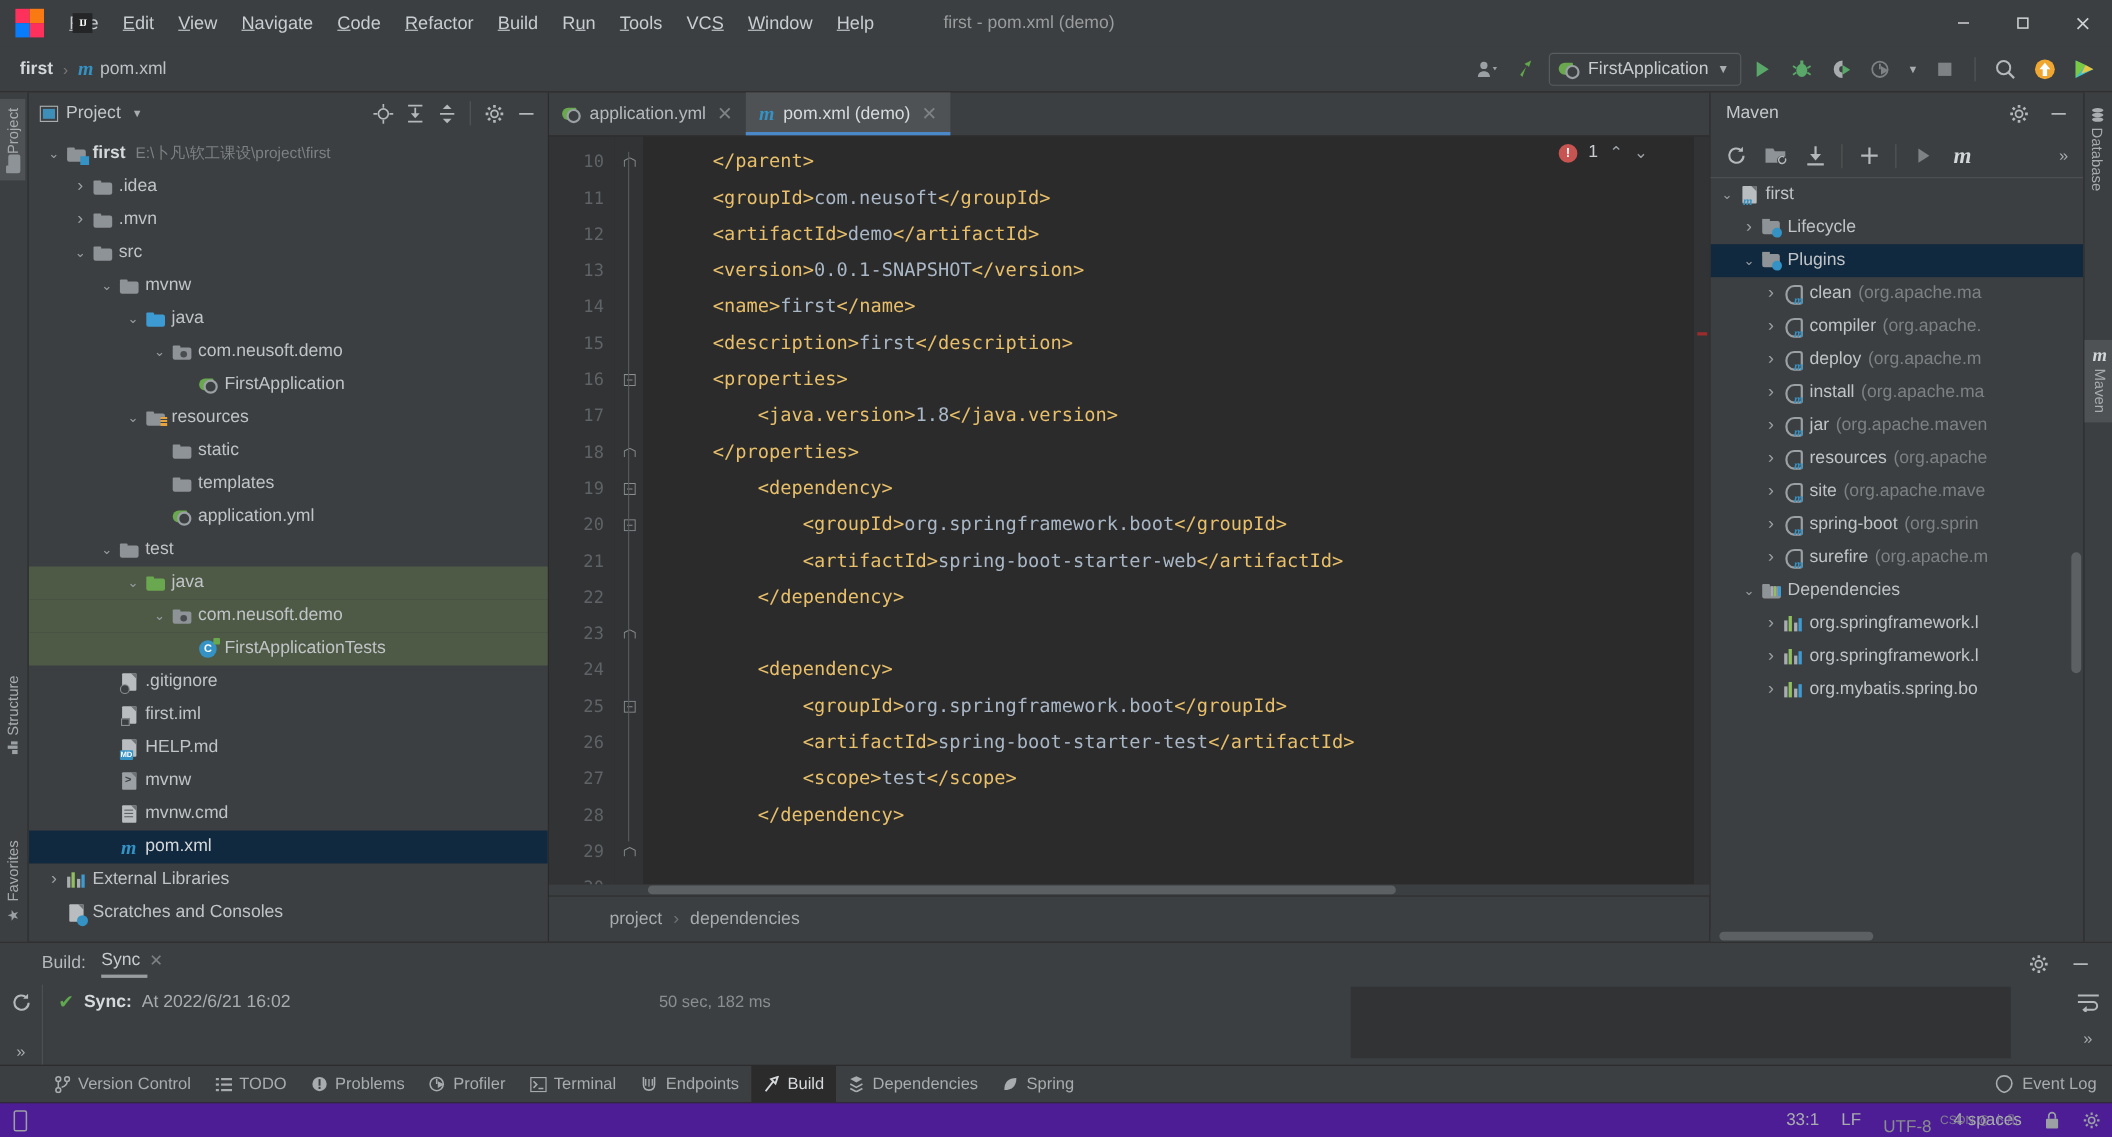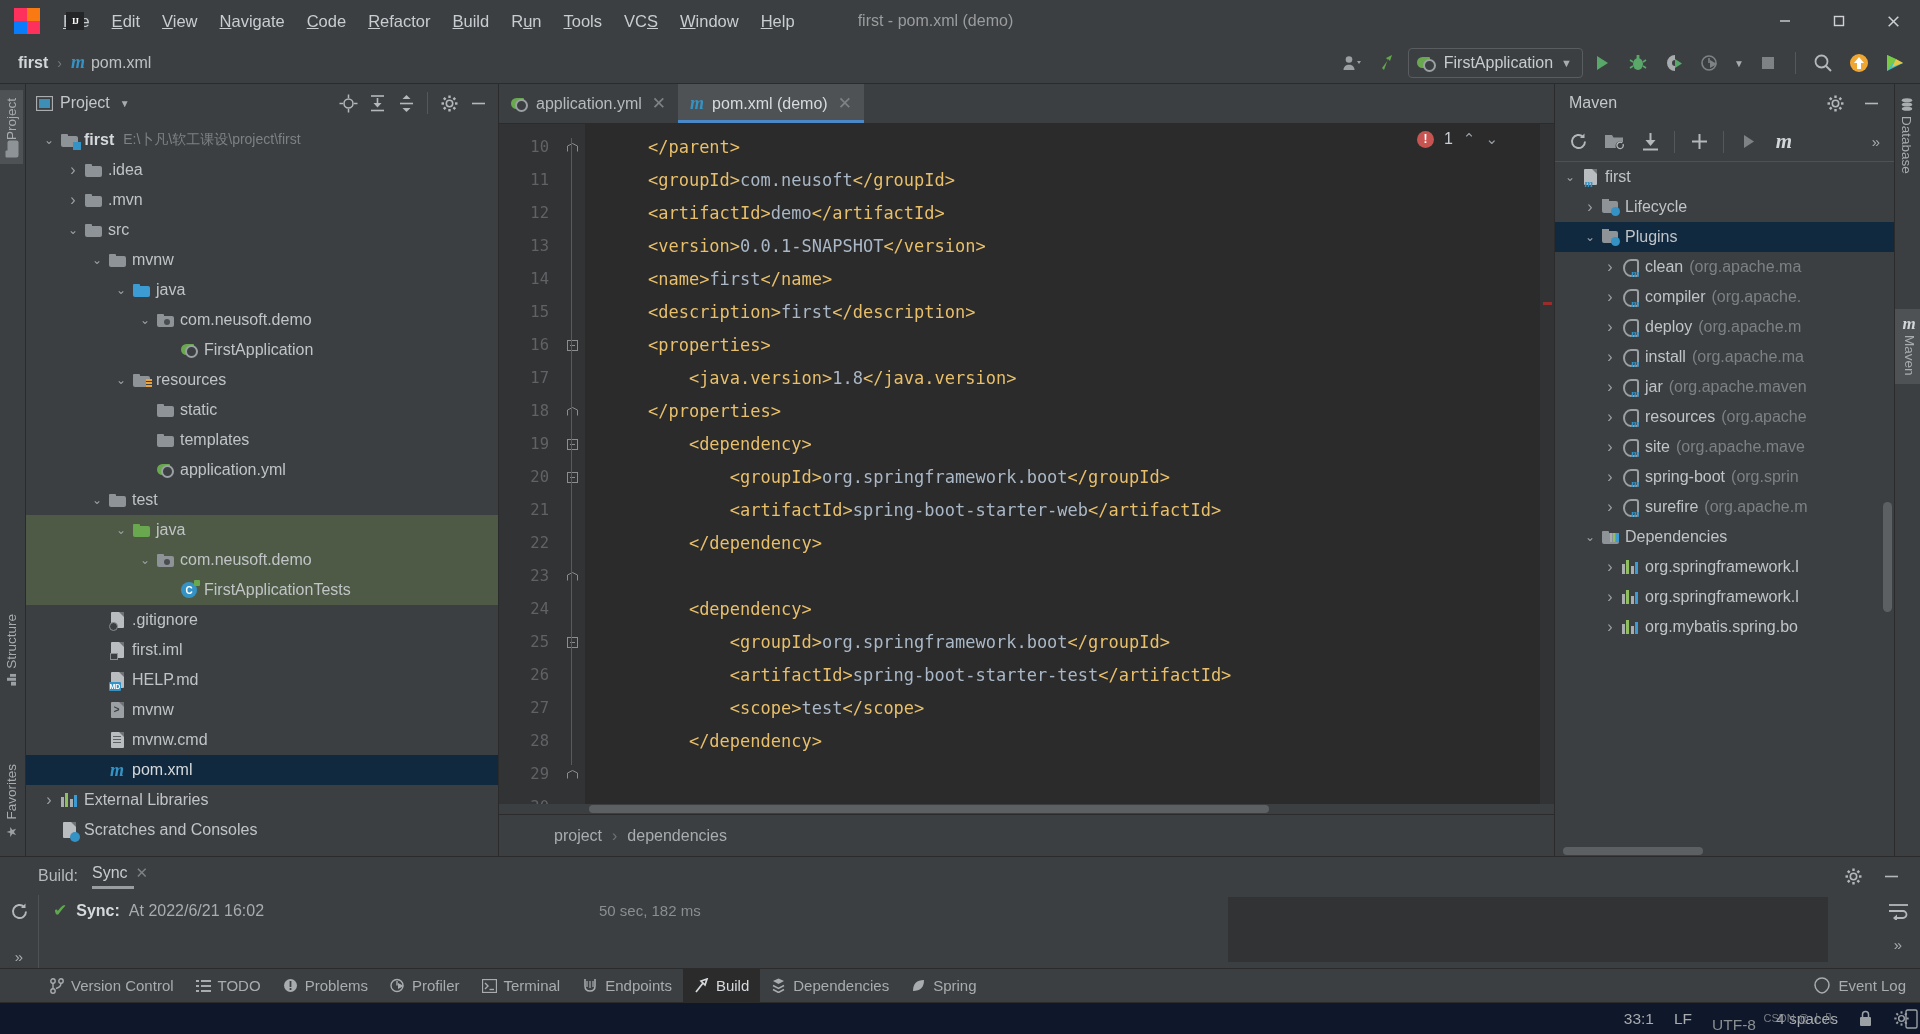"33:1" .statusbar { background: #0f172a -> #4c1d95; justify-content: flex-end -> none }
